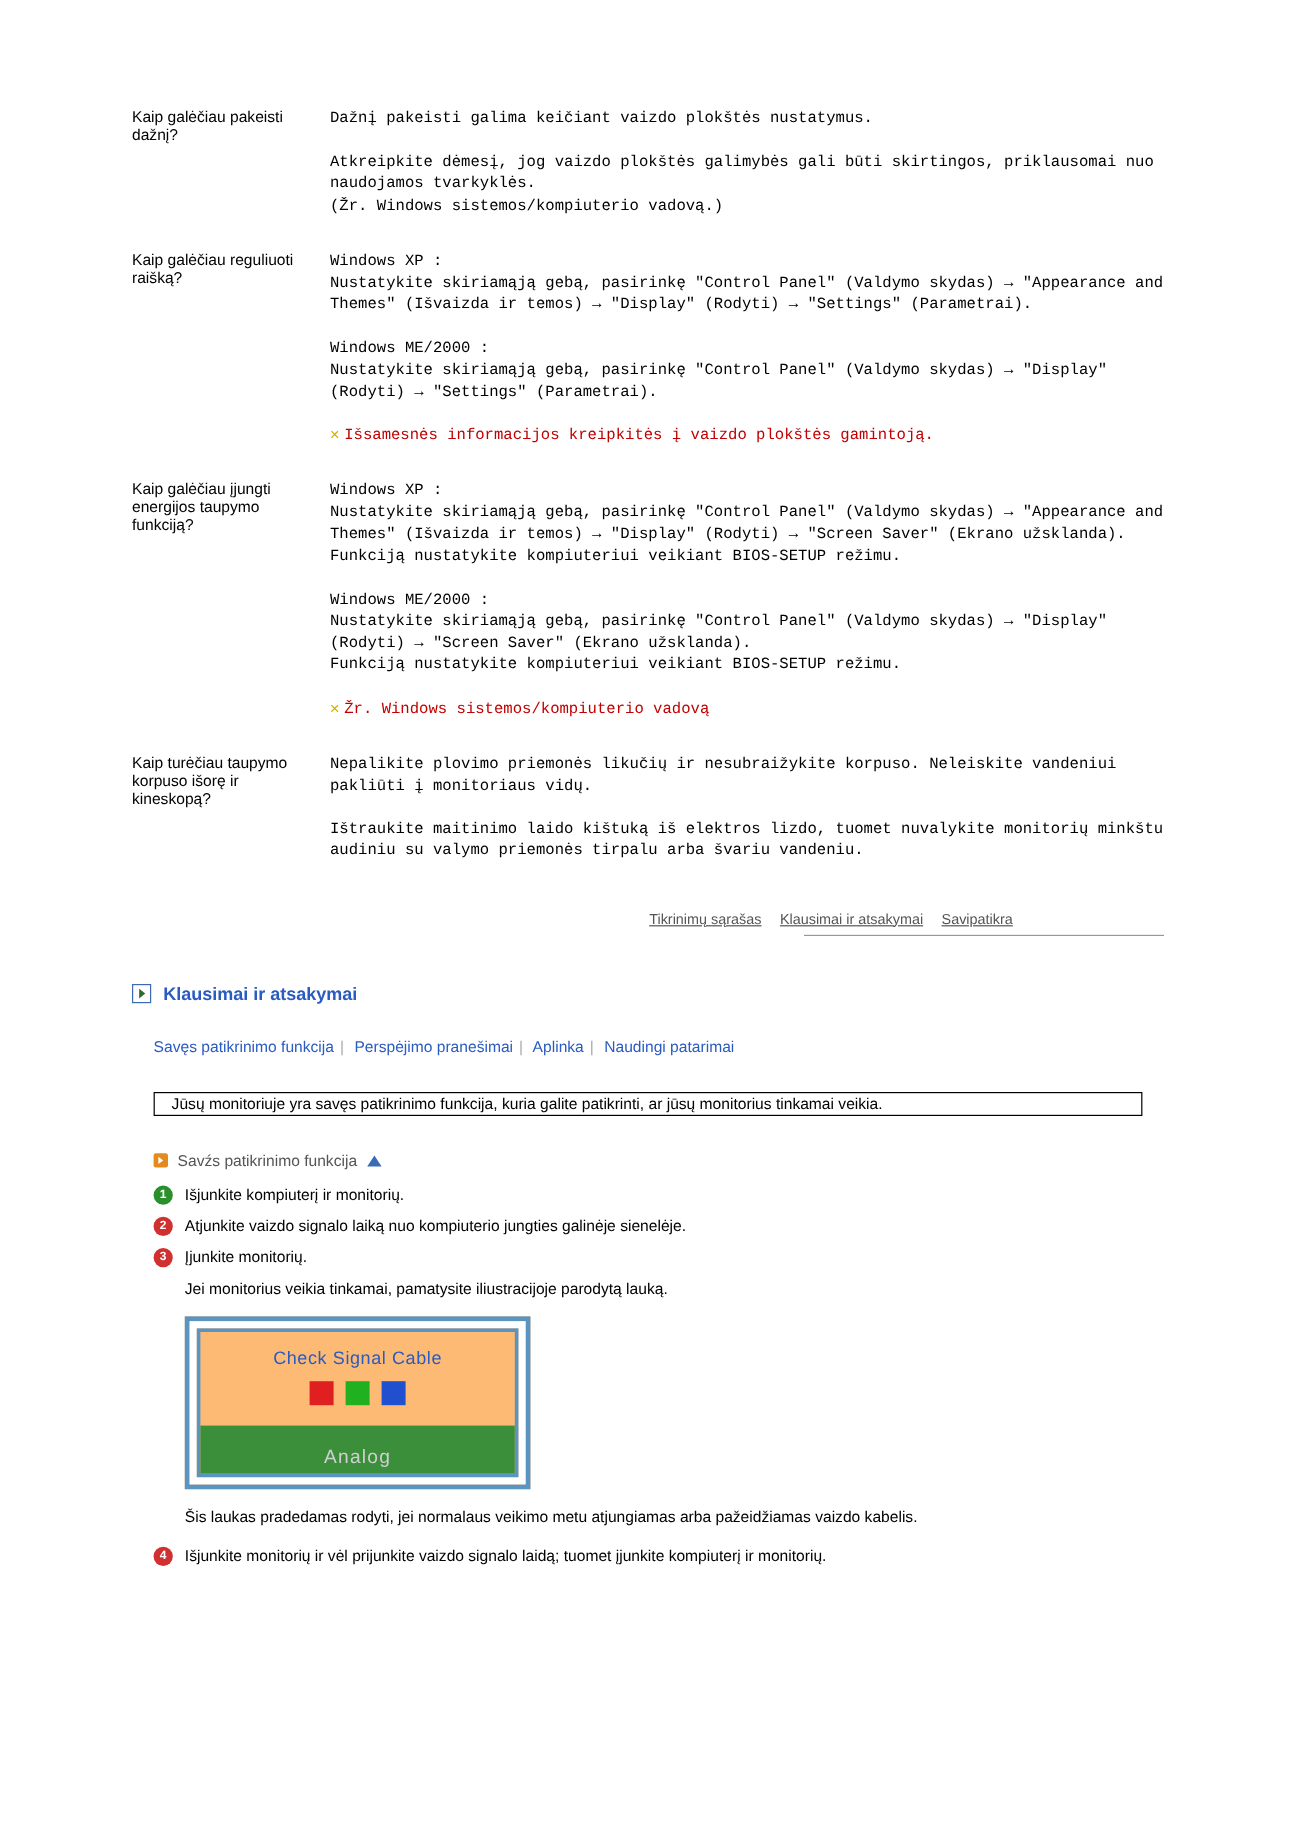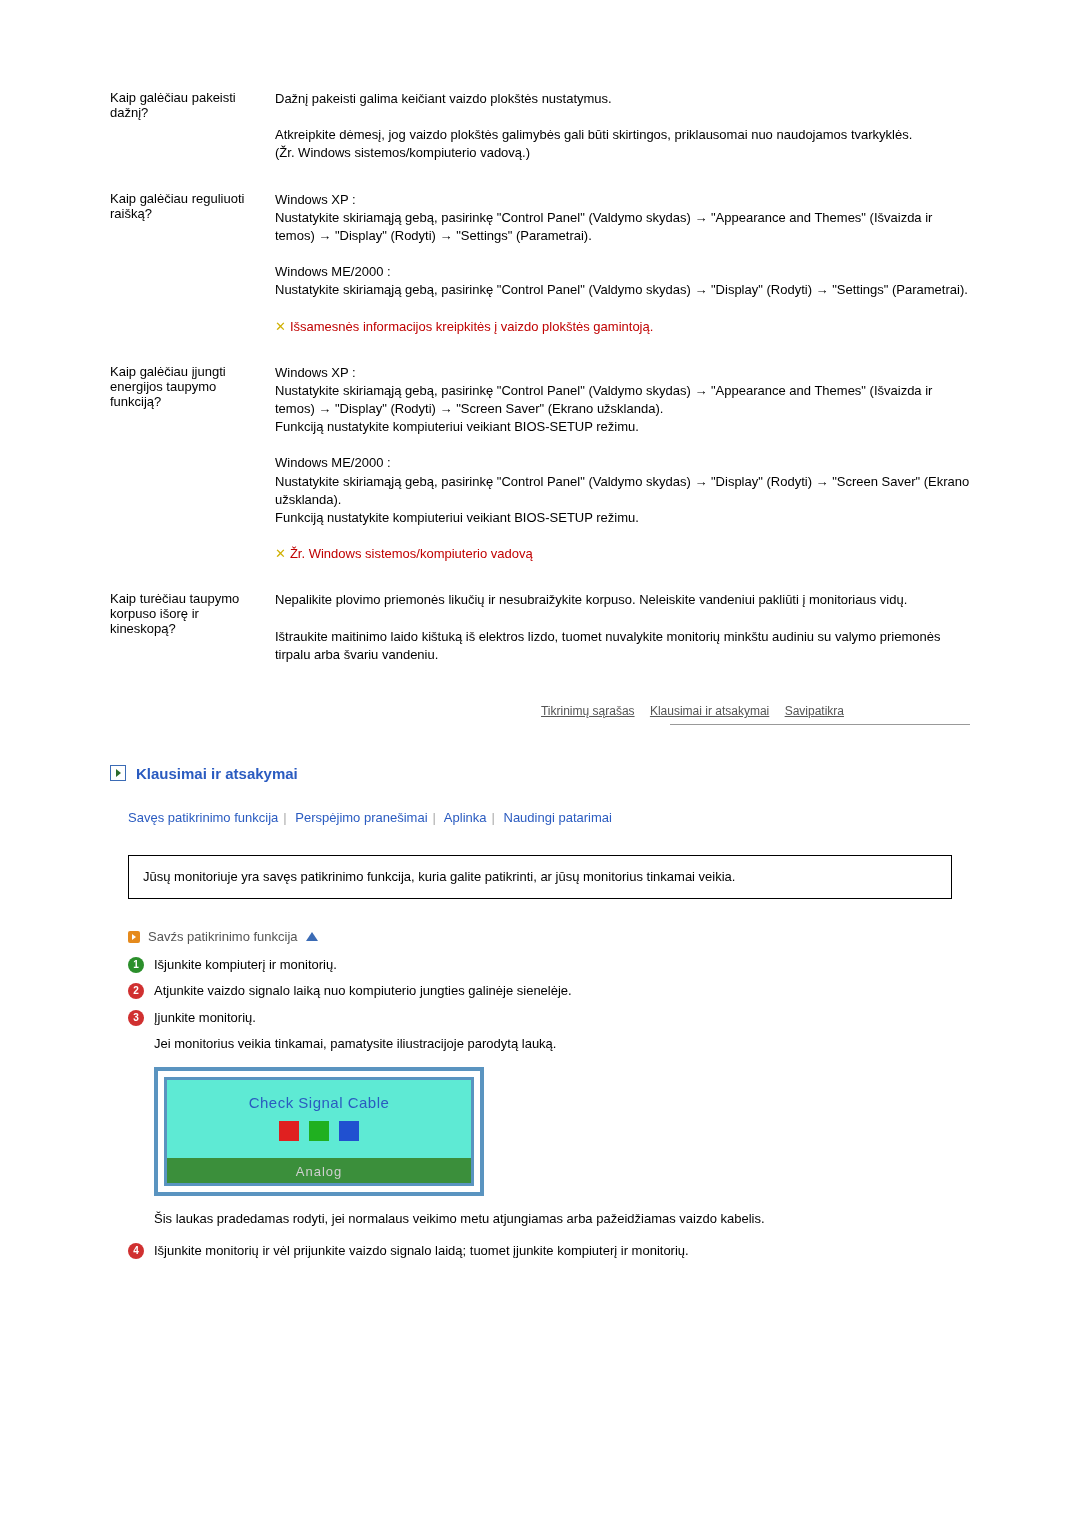"Dažnį pakeisti galima keičiant vaizdo" .faq-a { font-family: none -> Liberation Mono, monospace }
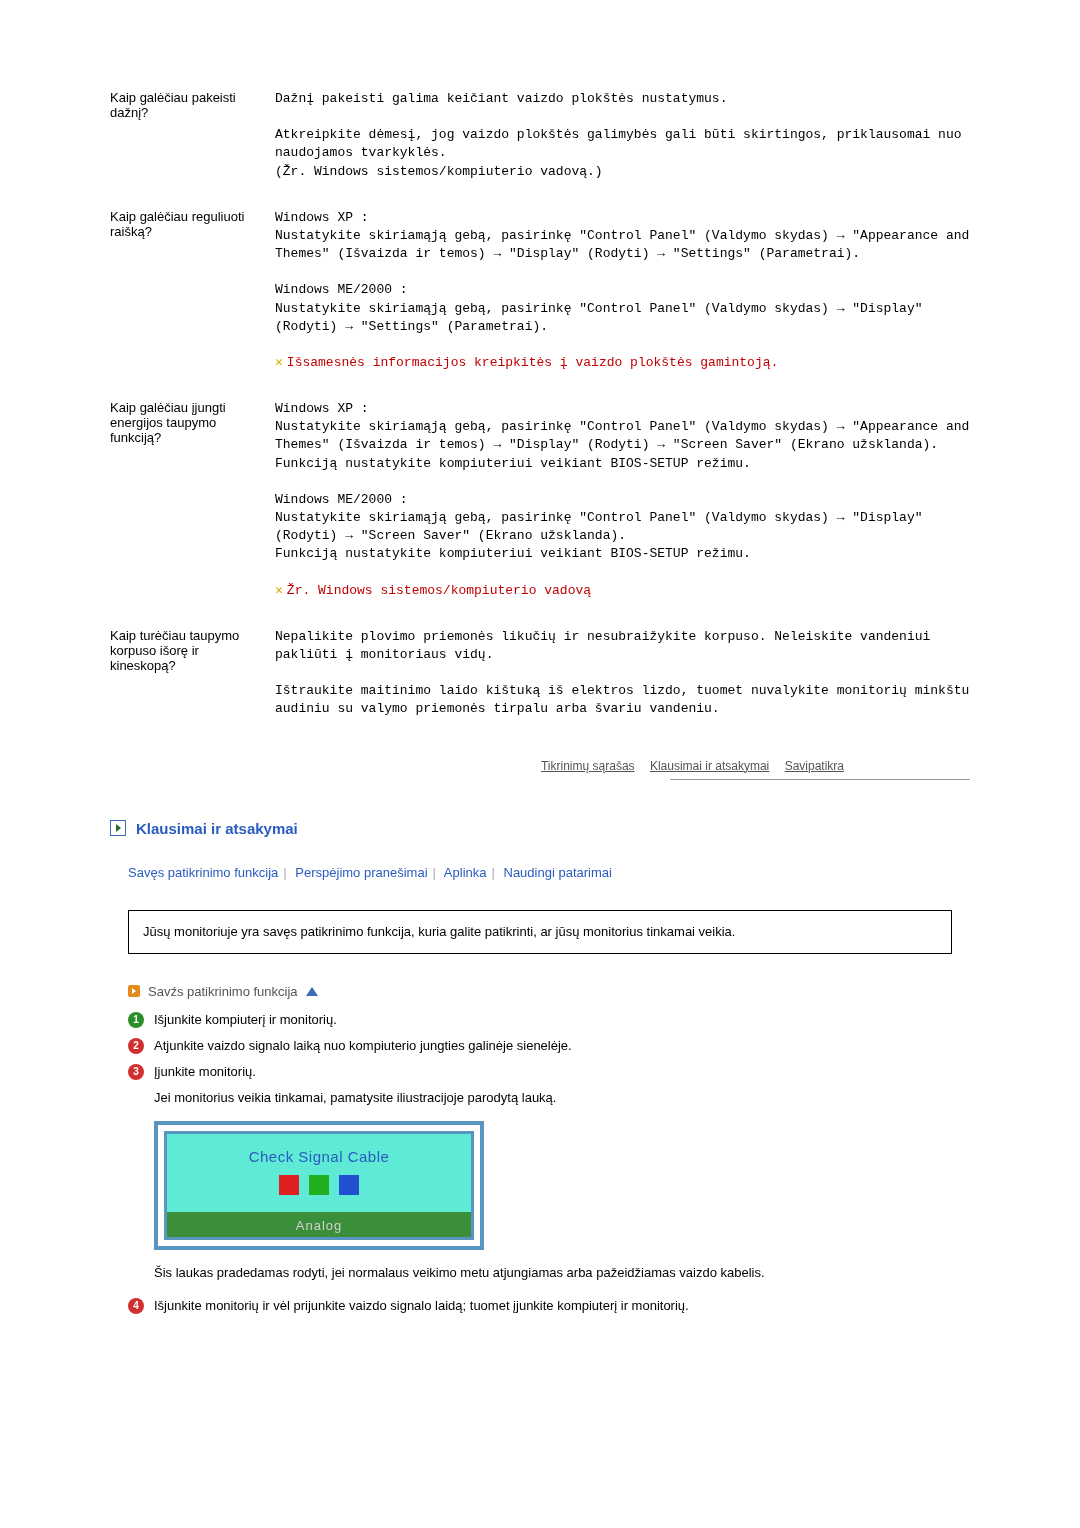"Jūsų monitoriuje yra savęs patikrinimo" .notice-box { padding: 12px 14px -> 0 14px }
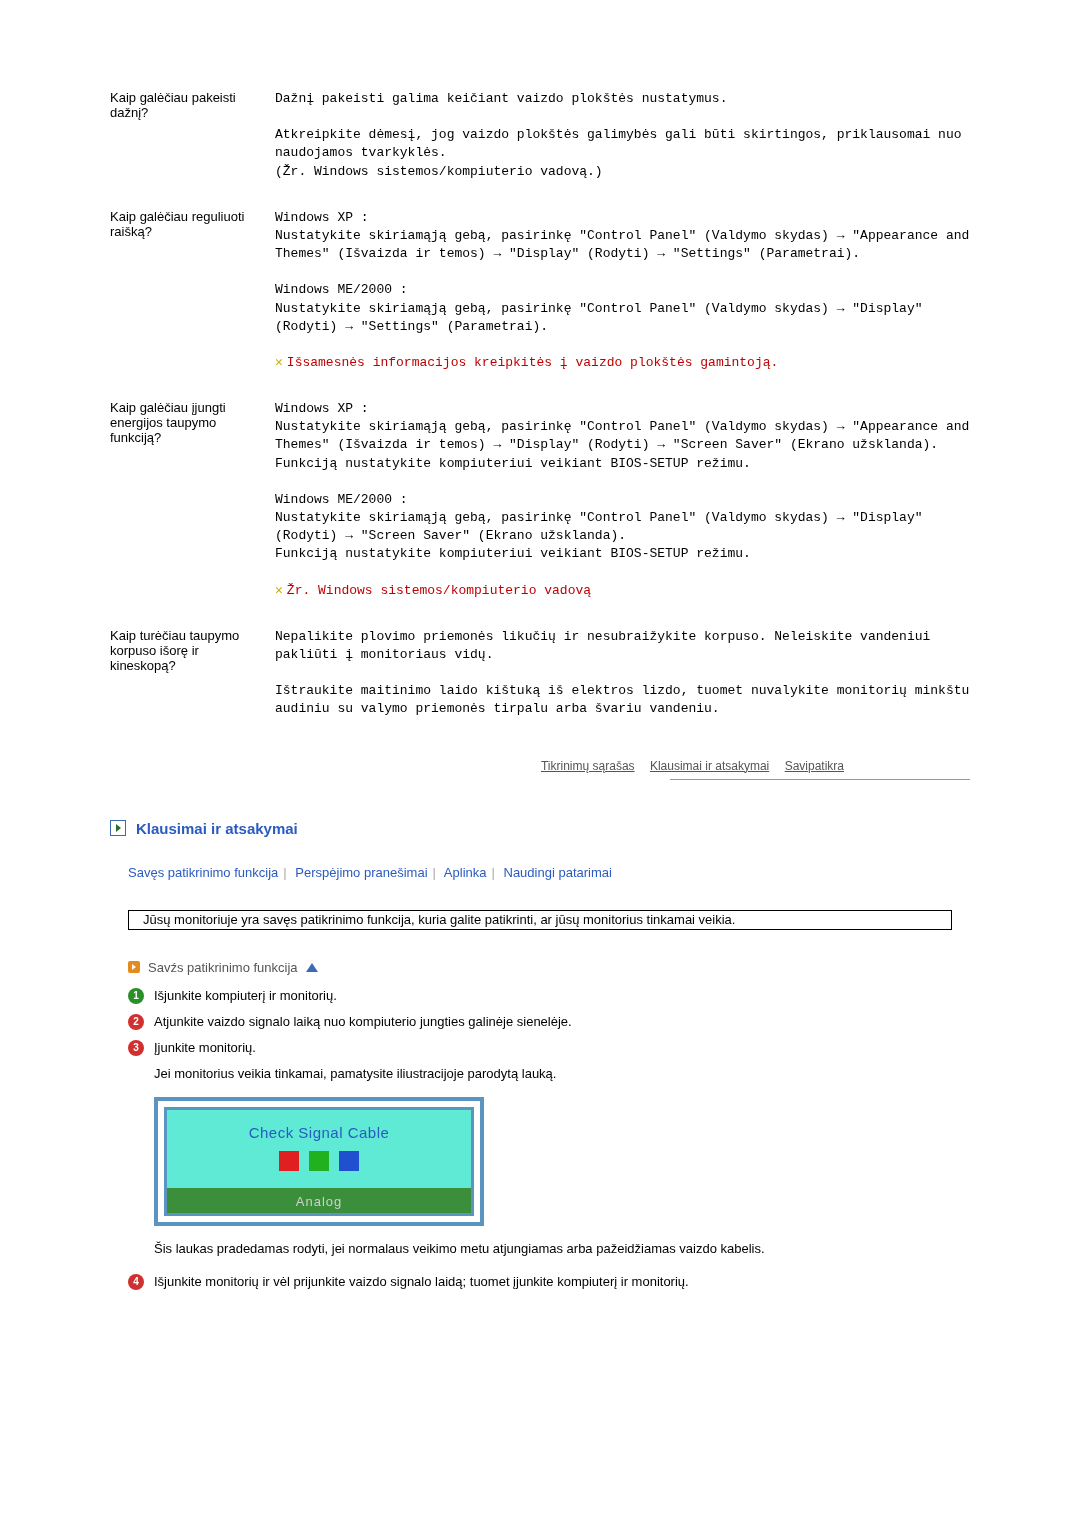"Check Signal Cable" .monitor-box { background: #5eead4 -> #fdba74; width: 330px -> 288px }
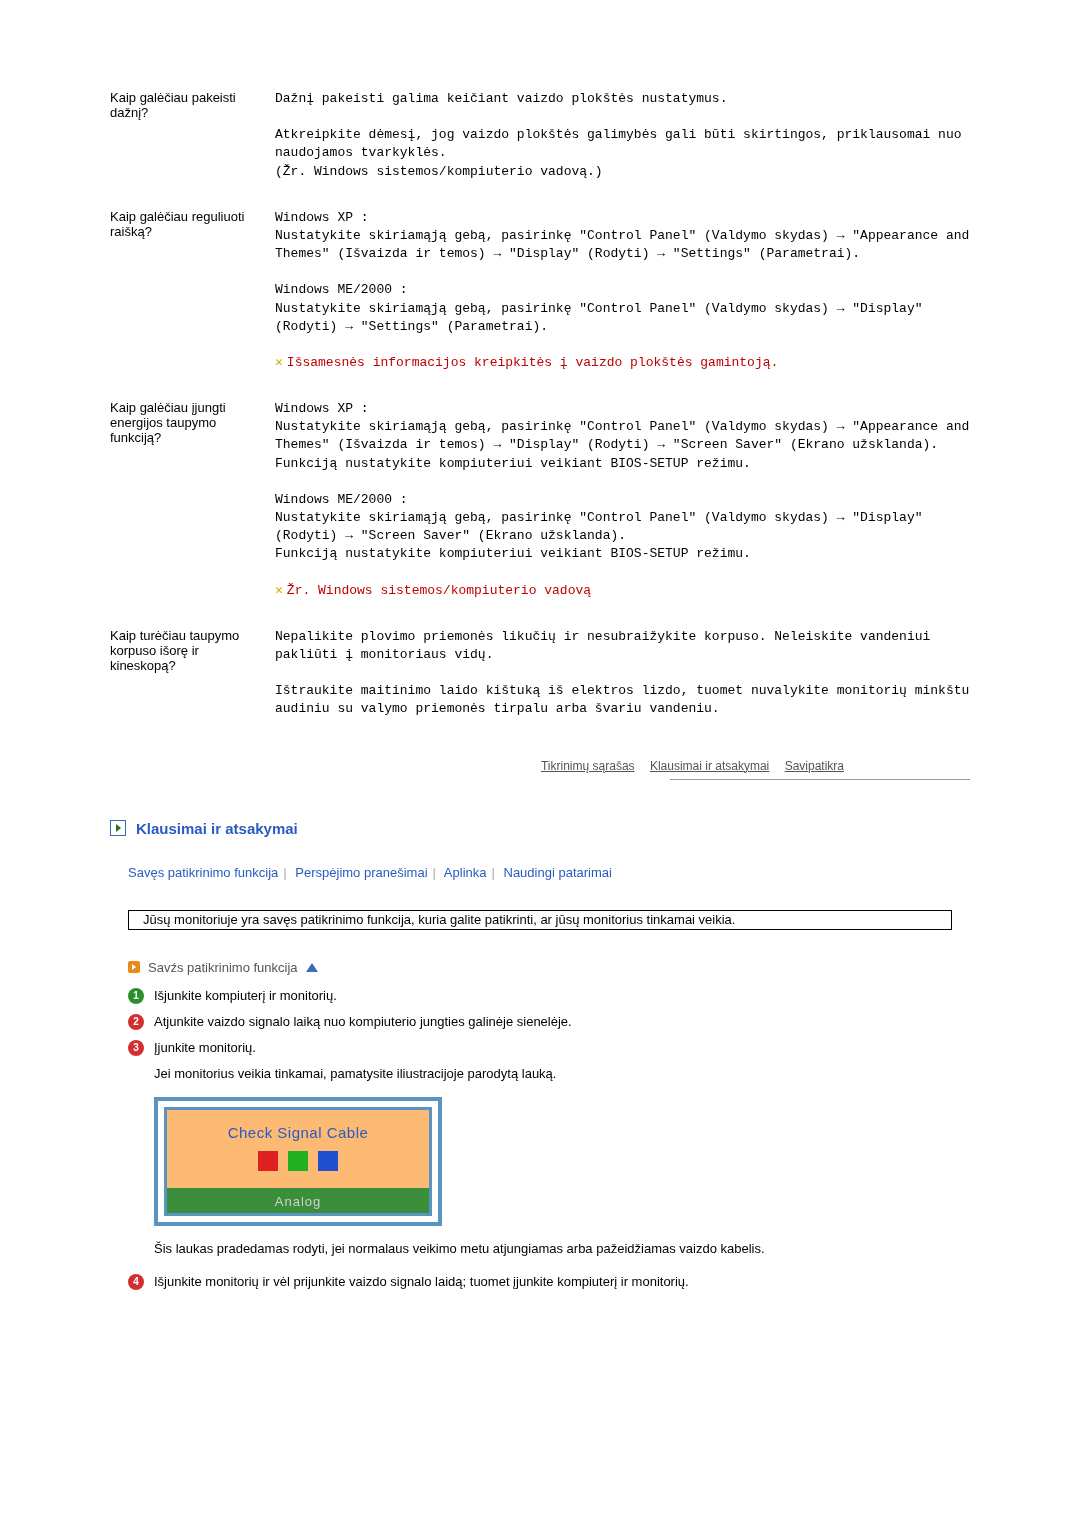"Analog" .analog-bar { font-size: 13px -> 16px; padding: 6px 0 4px 0 -> 18px 0 4px 0 }
